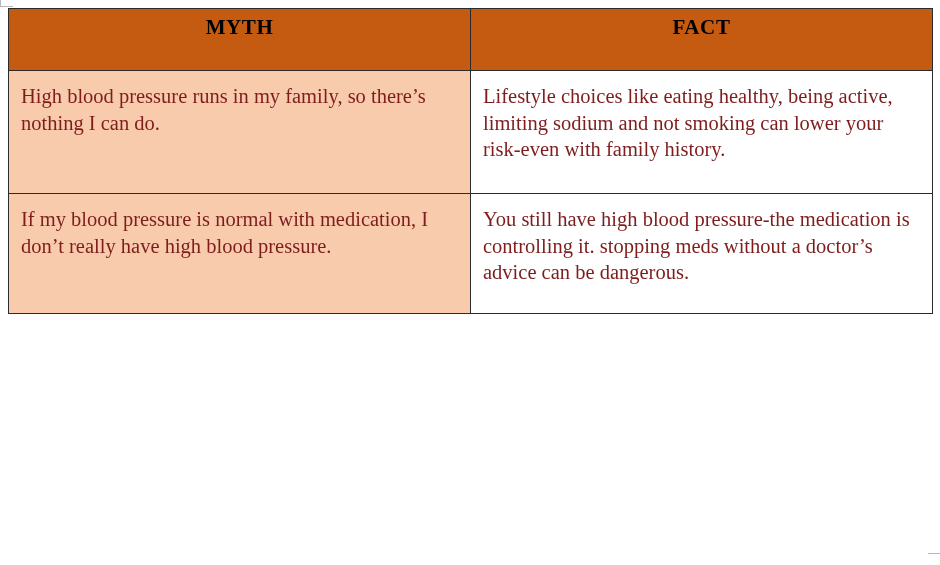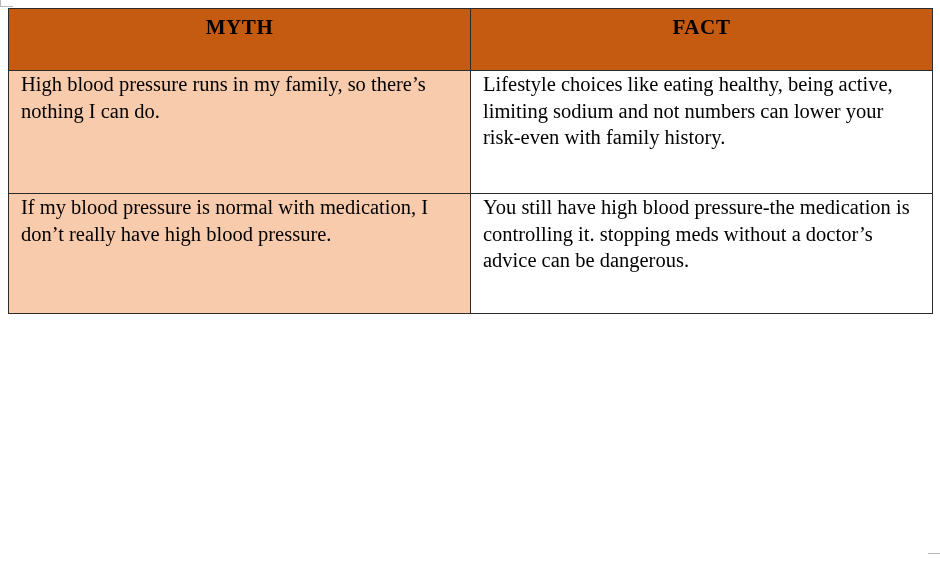"High blood pressure runs in" .cell-text { color: #000000 -> #7f1d1d; padding: 0 10px 6px 12px -> 12px 10px 6px 12px }
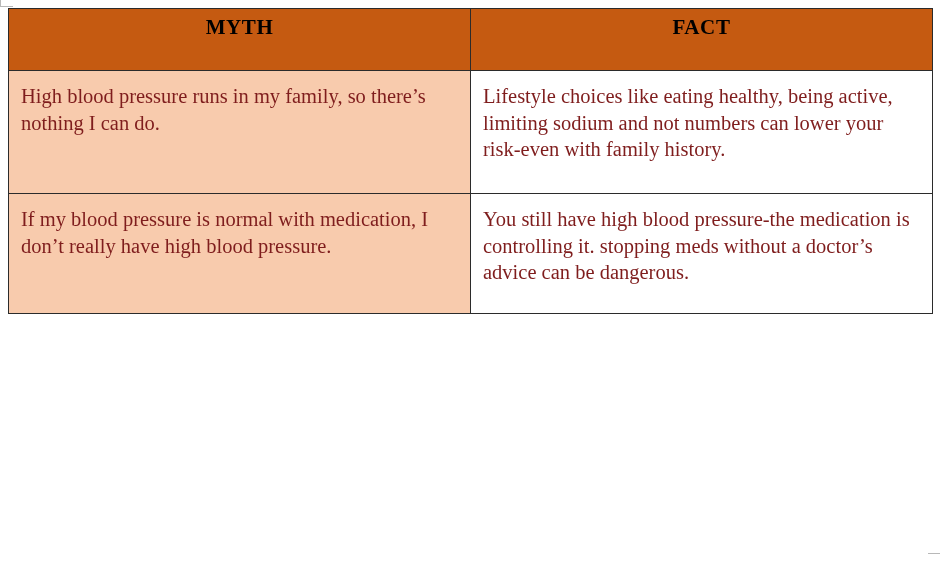"Lifestyle choices like eating healthy," span.cell-text { text: numbers -> smoking }
